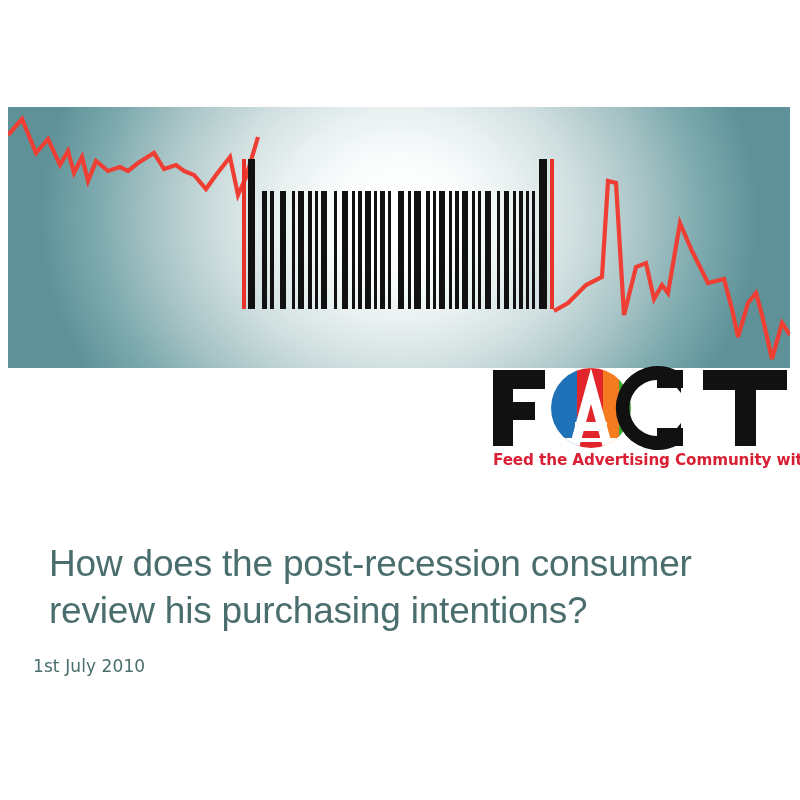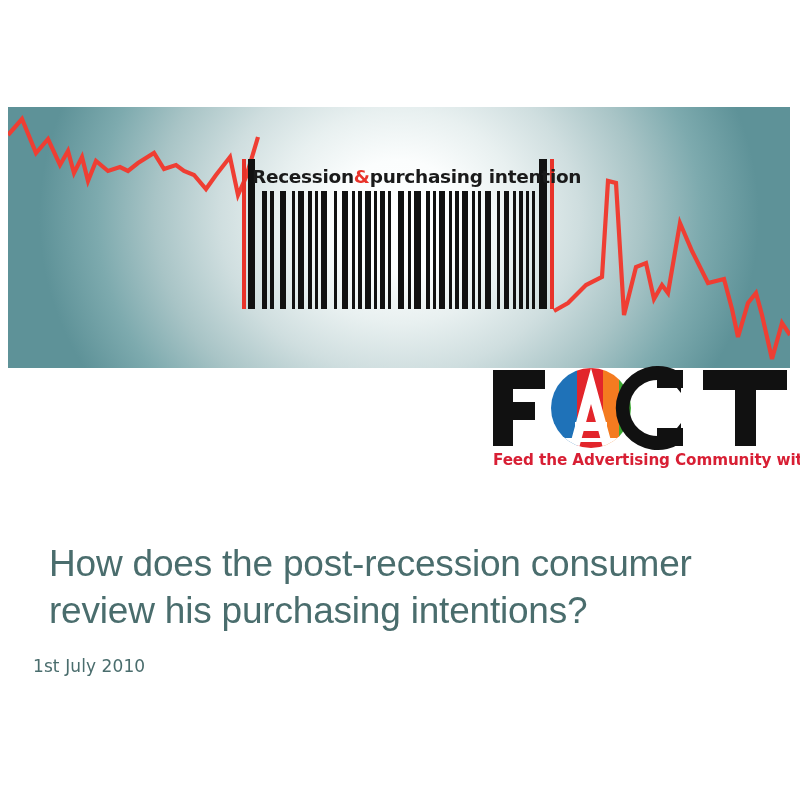"Recession" div { html: <div> <span>Recession </span> <span>&amp;</span> <span> purchasing intention</span> </div> -> none }
